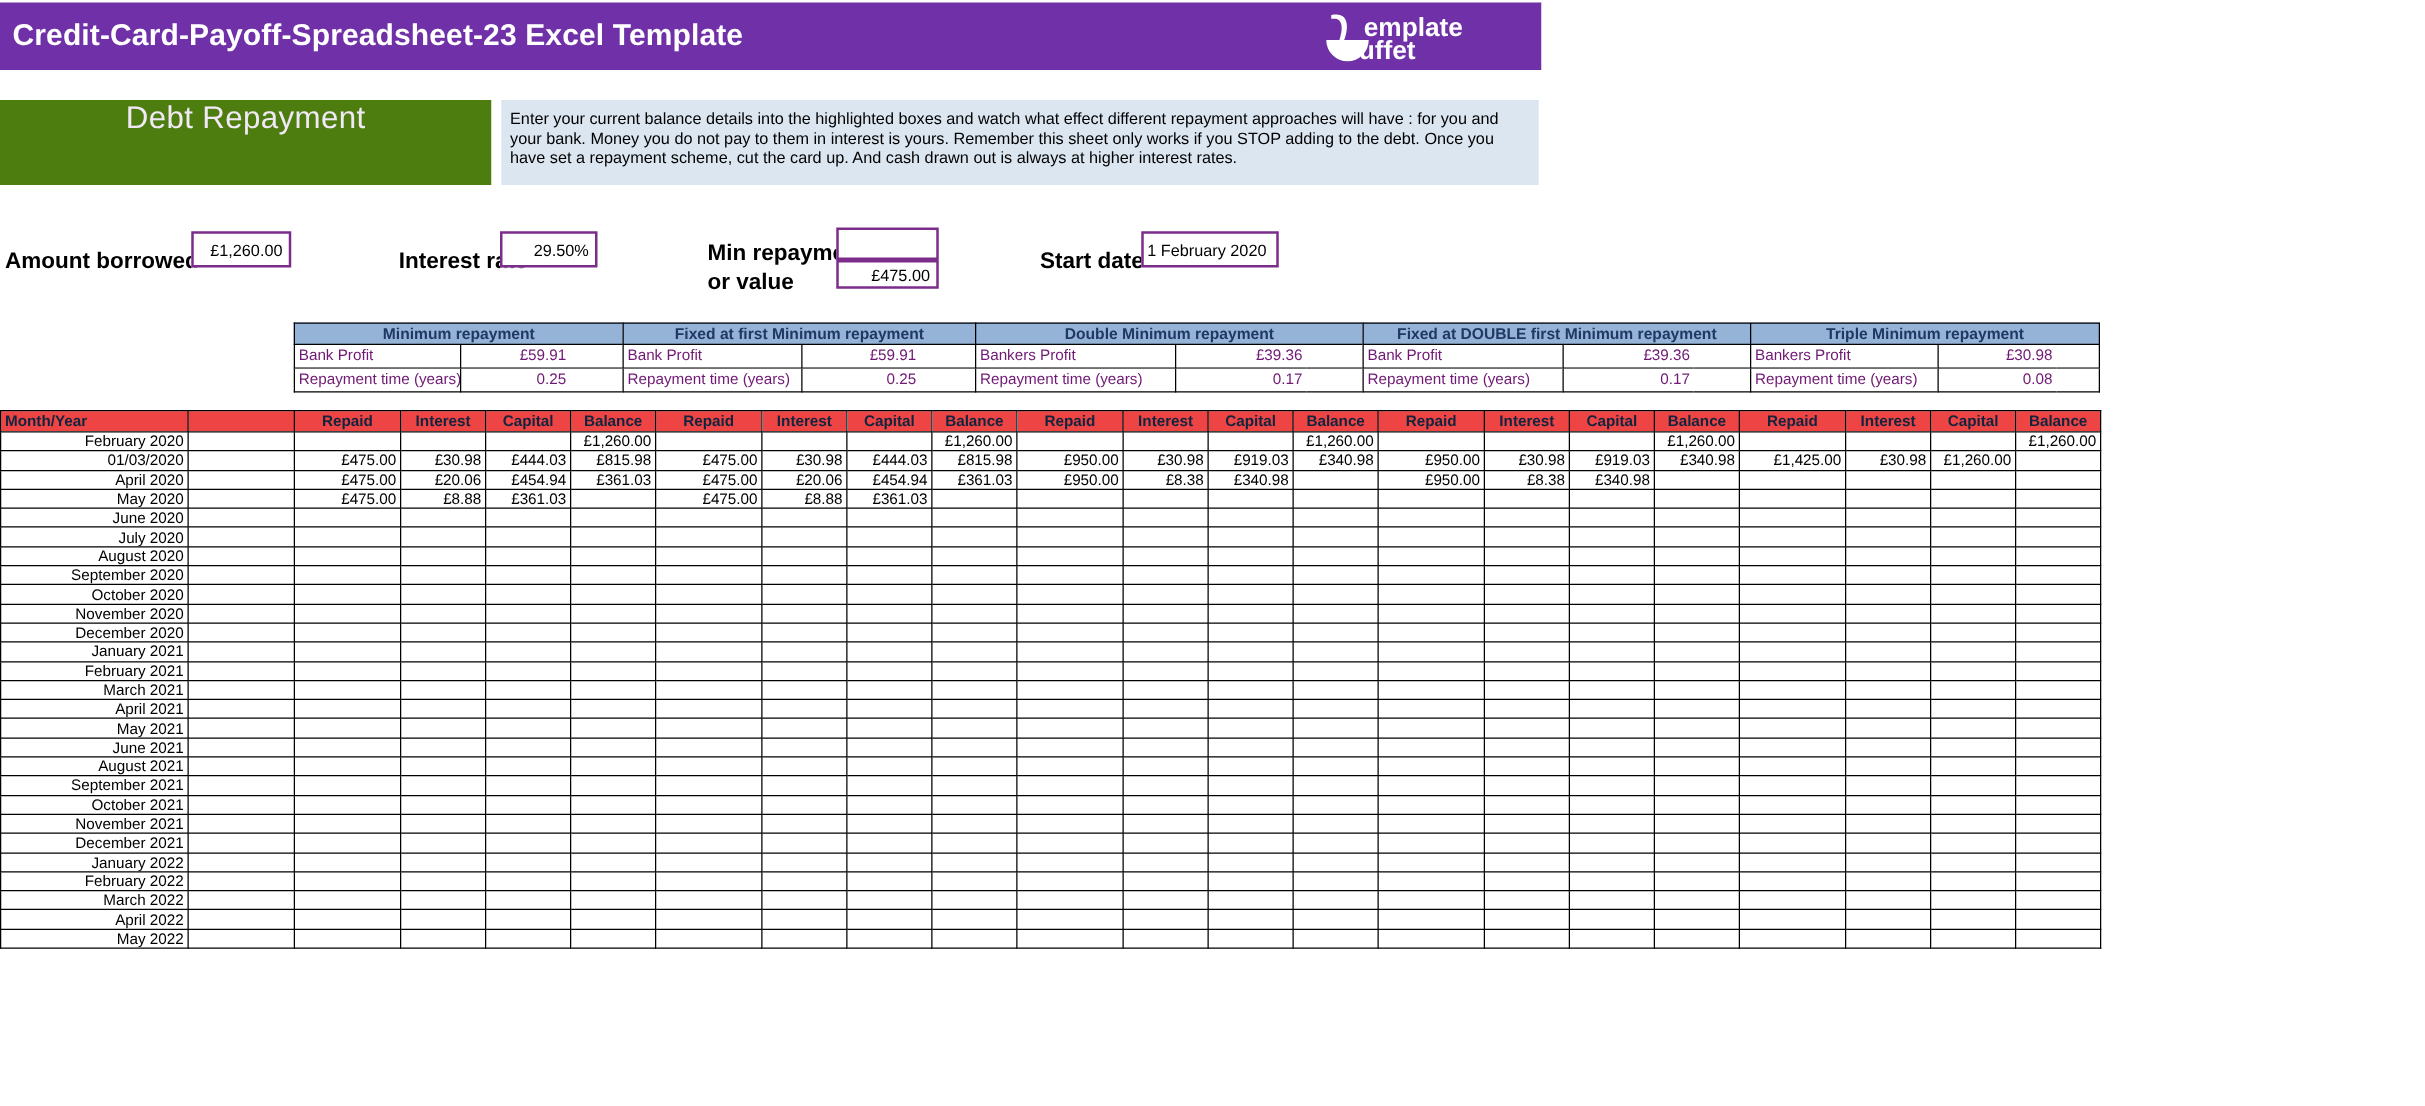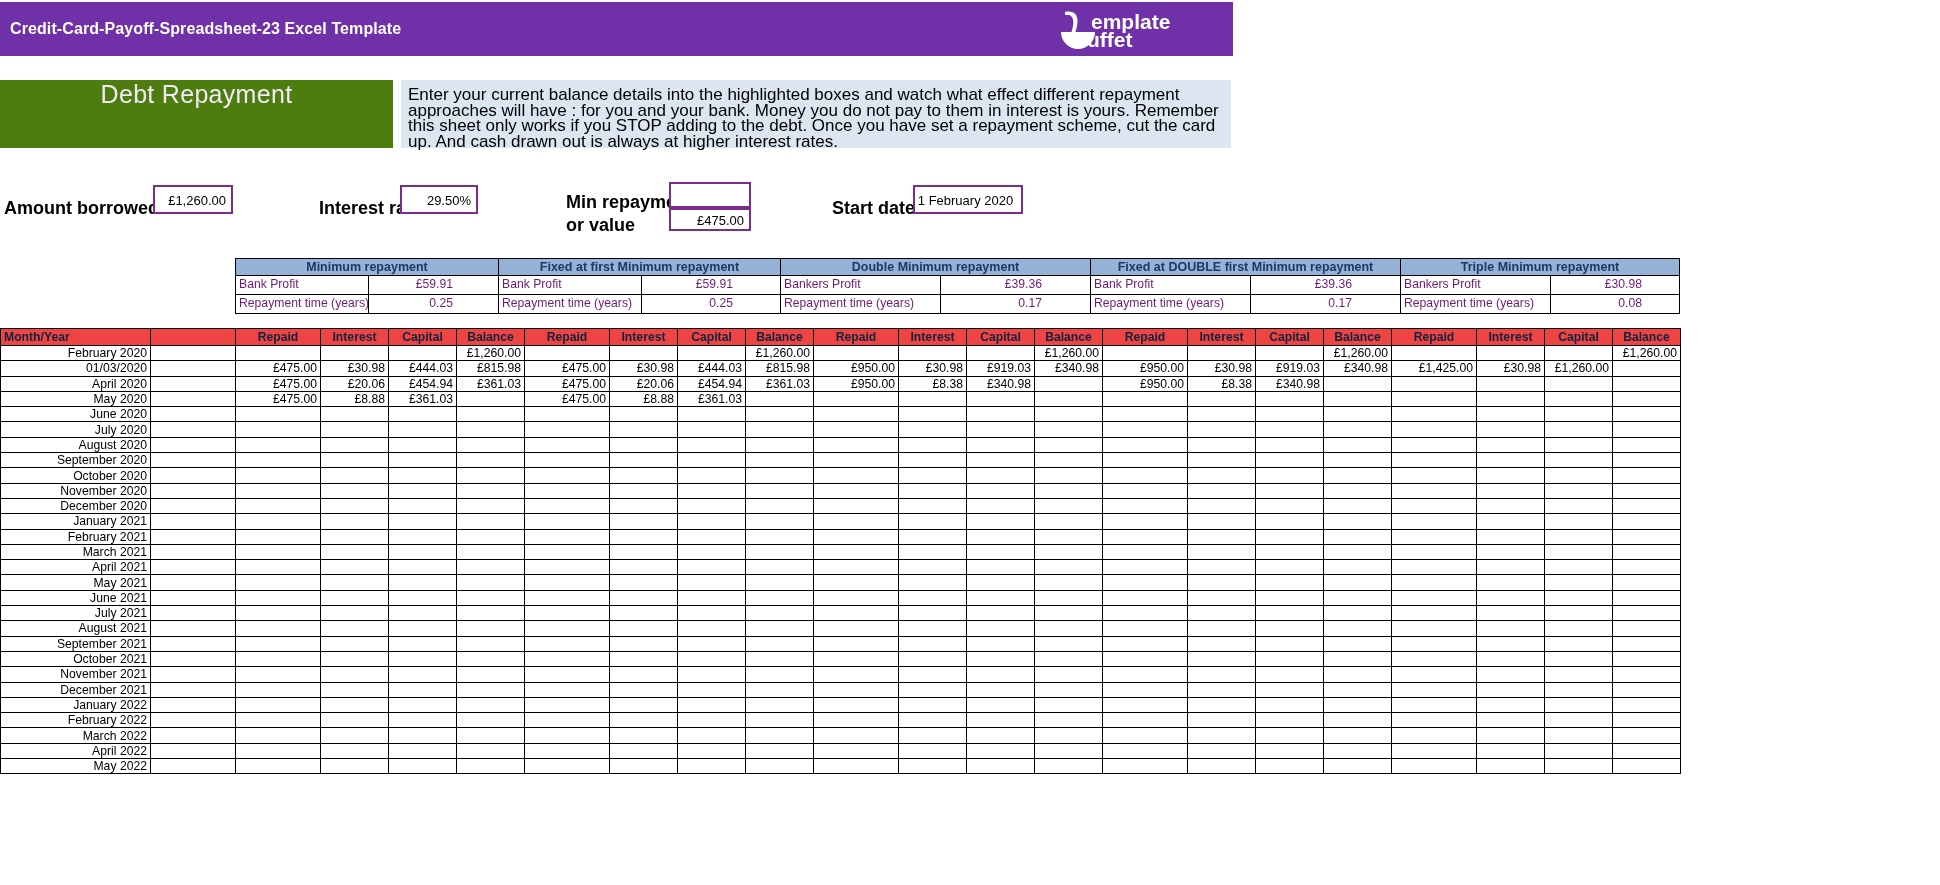"Credit-Card-Payoff-Spreadsheet-23 Excel" .titlebar .ttl { font-size: 16px -> 24px }
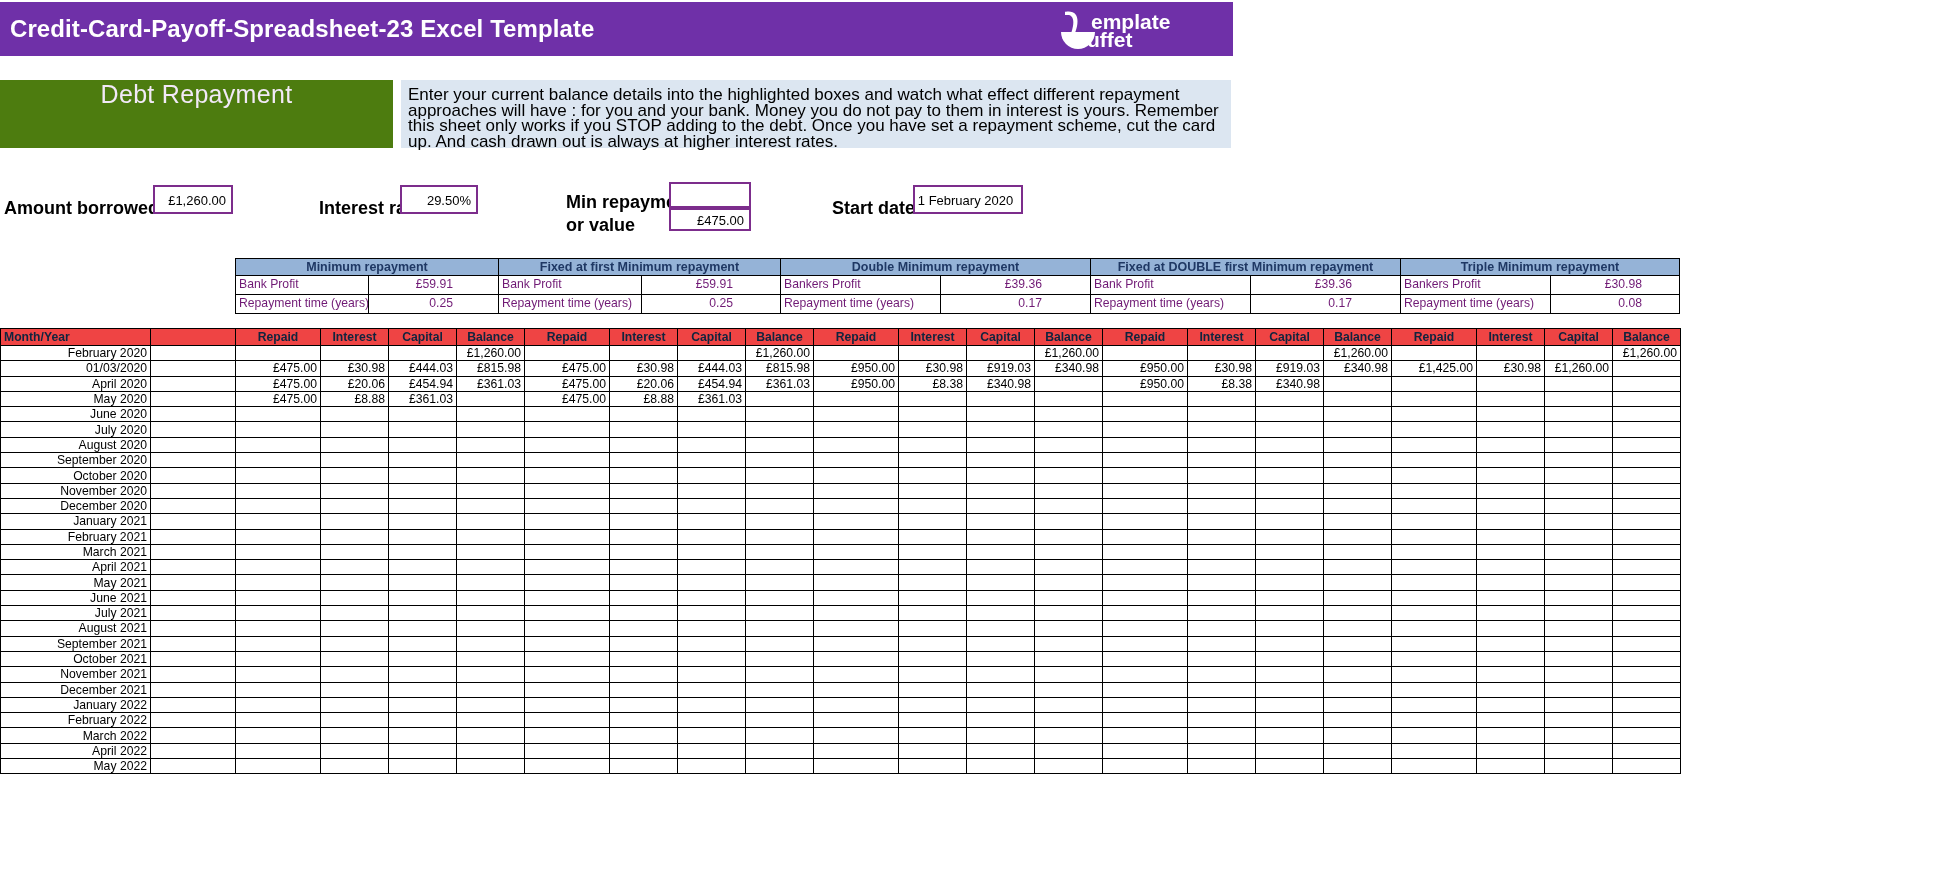"Enter your current balance details" .intro { font-size: 17px -> 13px }
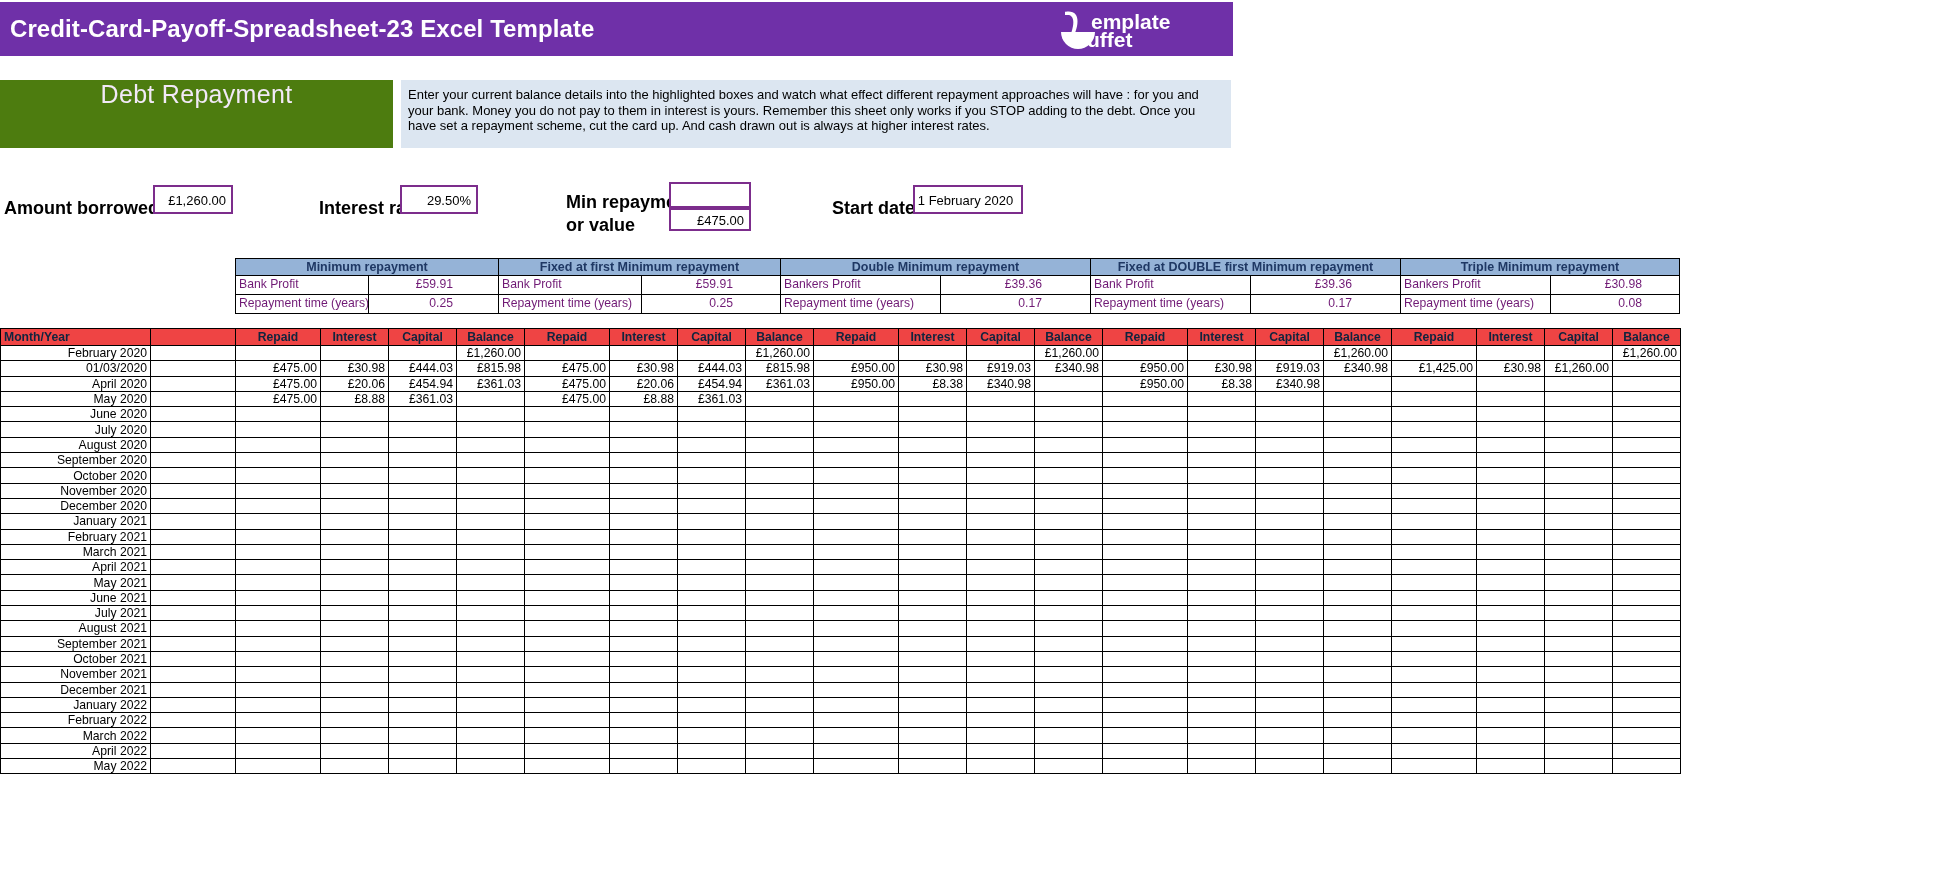"July 2021" tr { html: <tr> <td>July 2021</td> <td></td> <td></td> <td></td> <td></td> <td></td> <td></td> <td></td> <td></td> <td></td> <td></td> <td></td> <td></td> <td></td> <td></td> <td></td> <td></td> <td></td> <td></td> <td></td> <td></td> <td></td> </tr> -> none }
